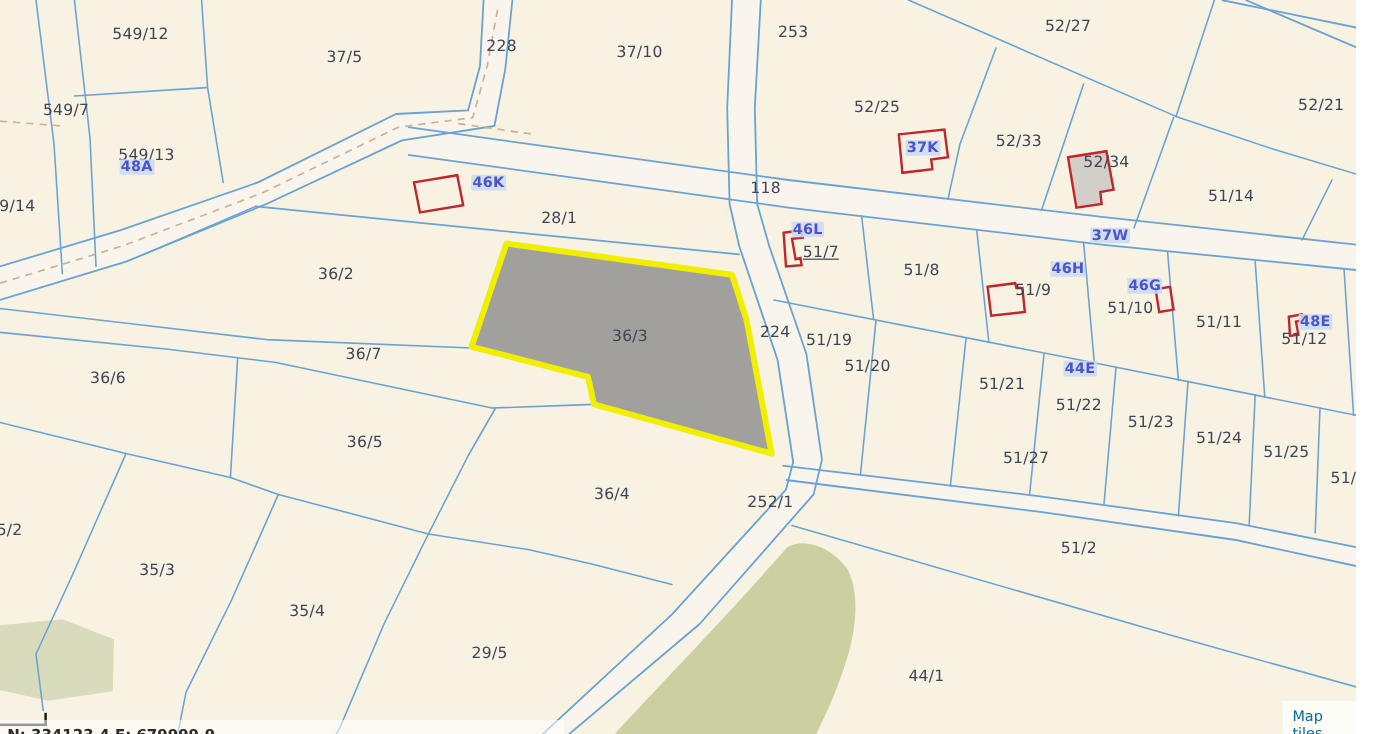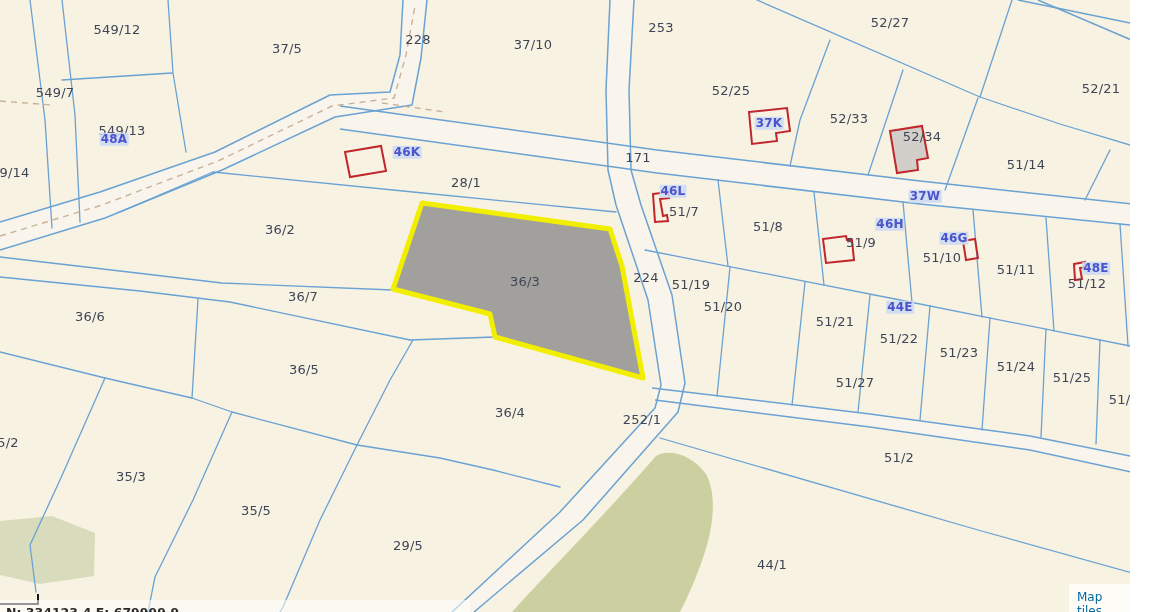"171" div.map-label { text: 171 -> 118 }
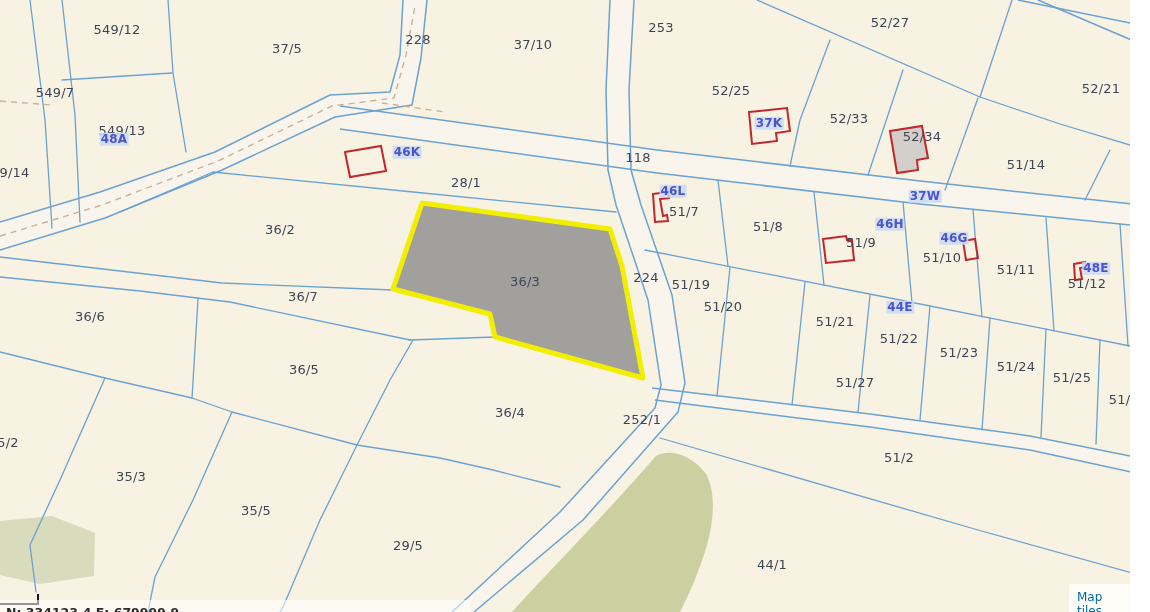"51/7" div.map-label { text-decoration: none -> underline }
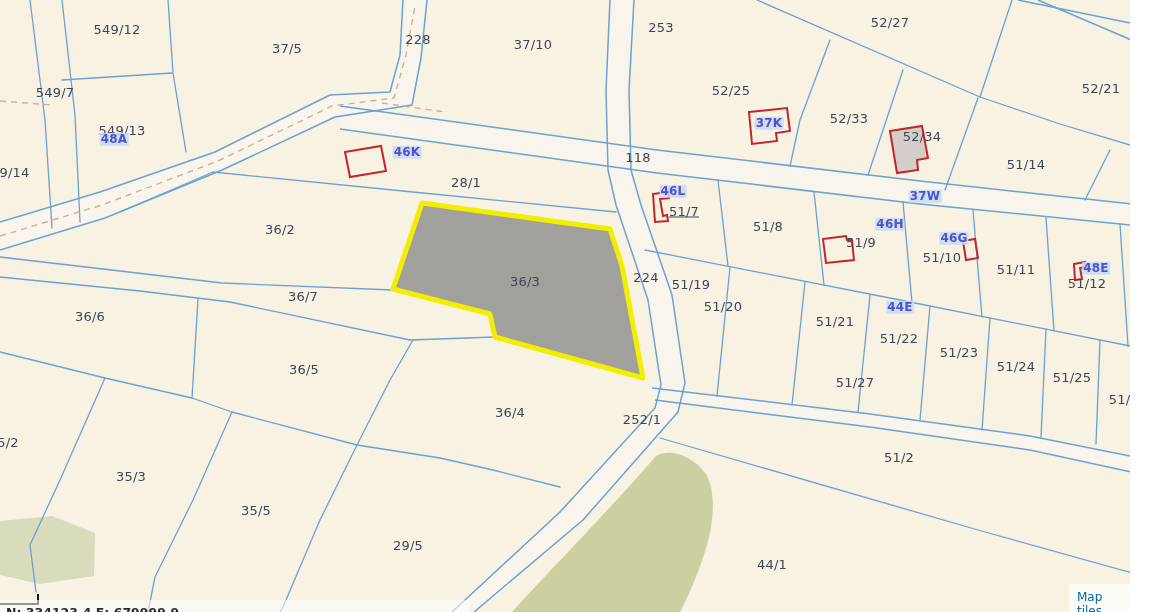"35/5" div.map-label { text: 35/5 -> 35/4 }
